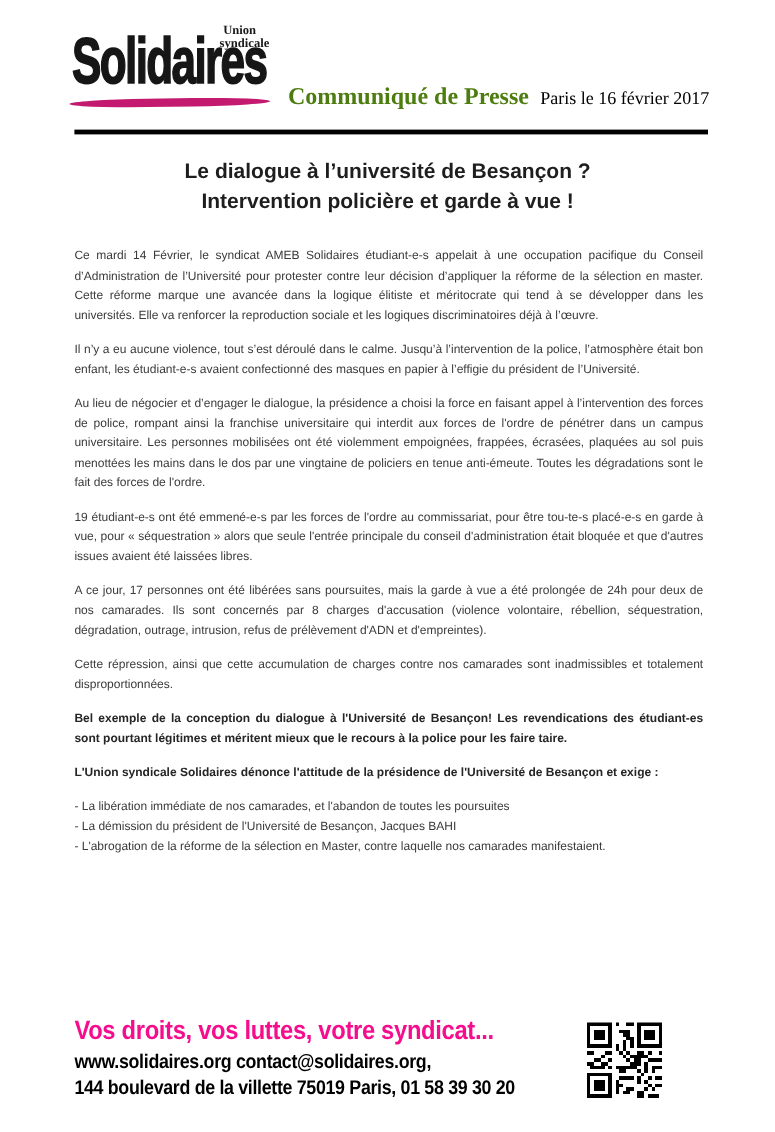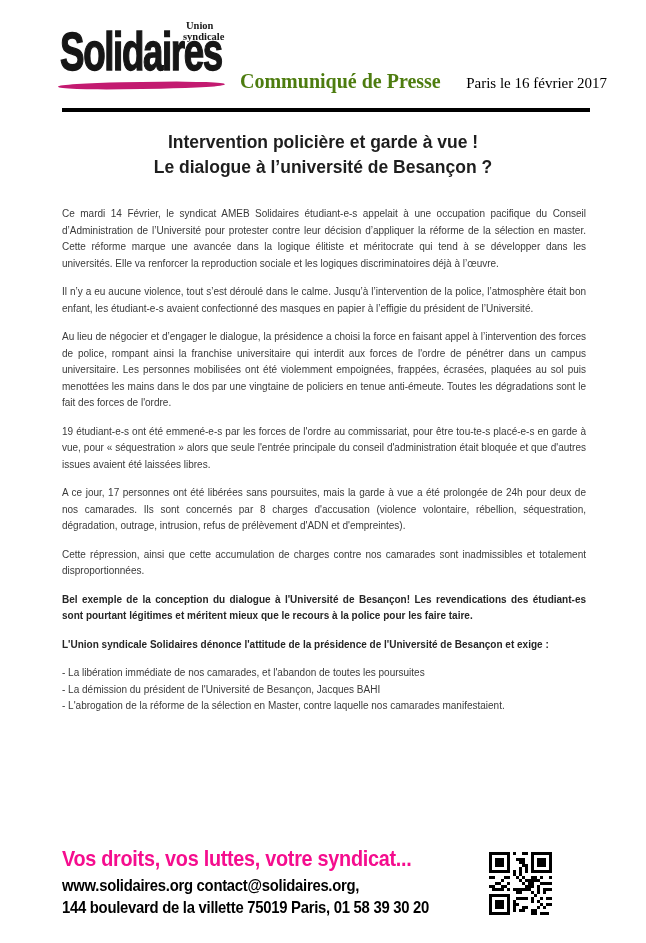"Paris le 16 février 2017" .dateline { margin-left: 21px -> 5px }
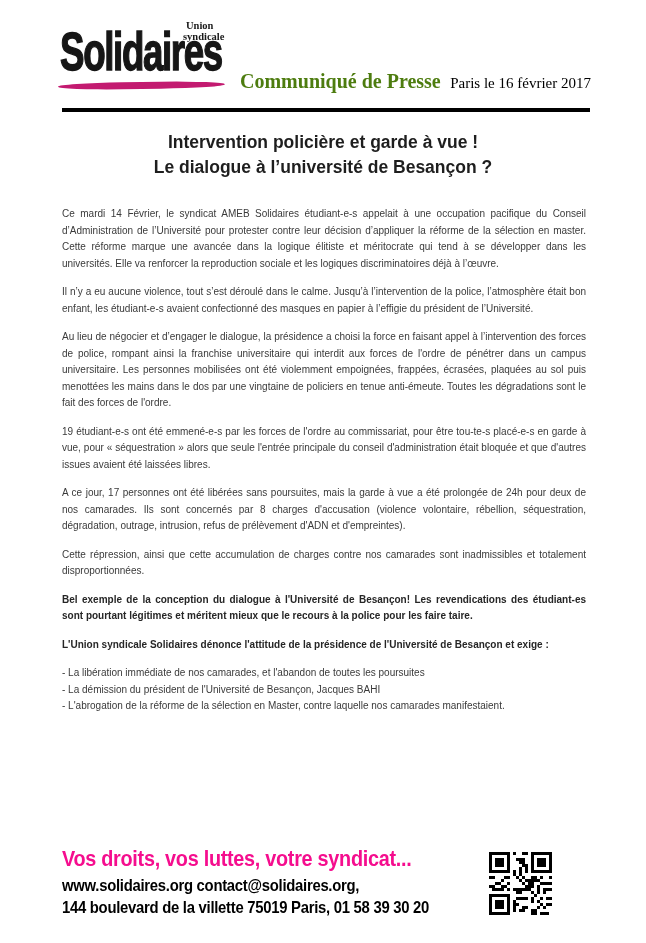"Intervention policière et garde à" div { order: before "Le dialogue à l’université de" -> after "Le dialogue à l’université de" }
